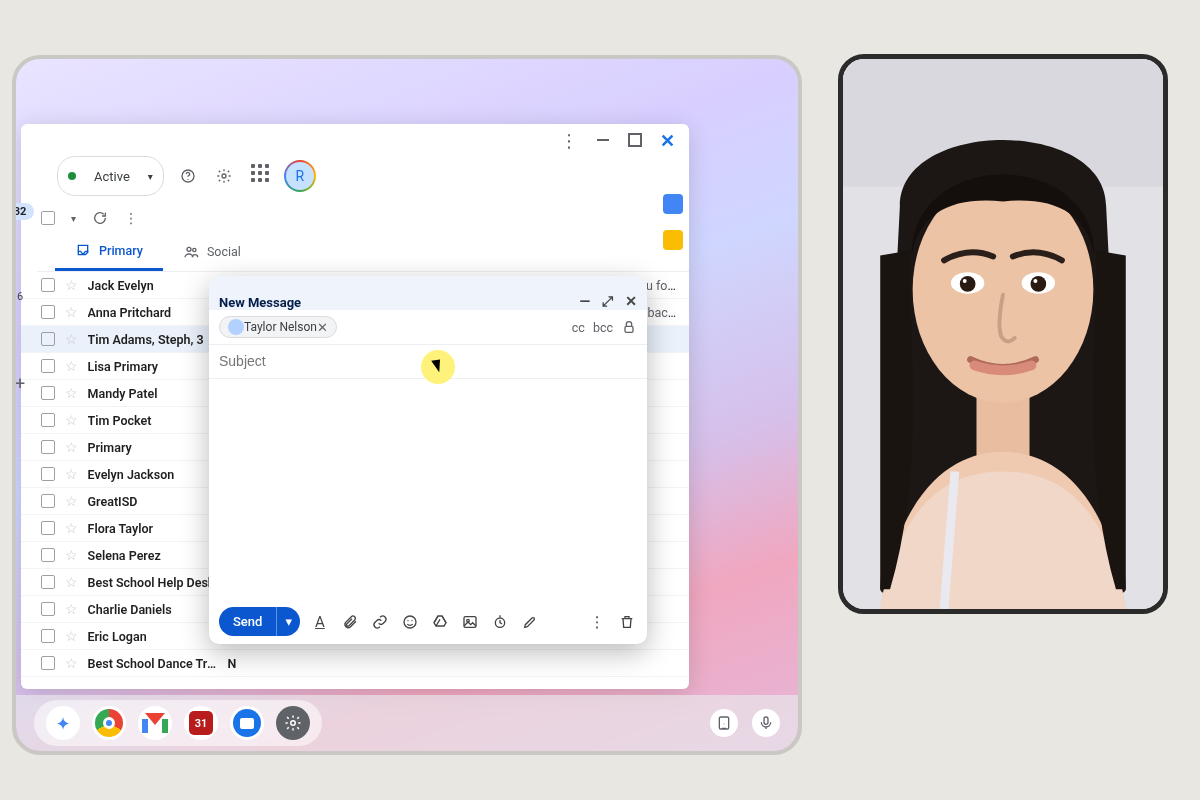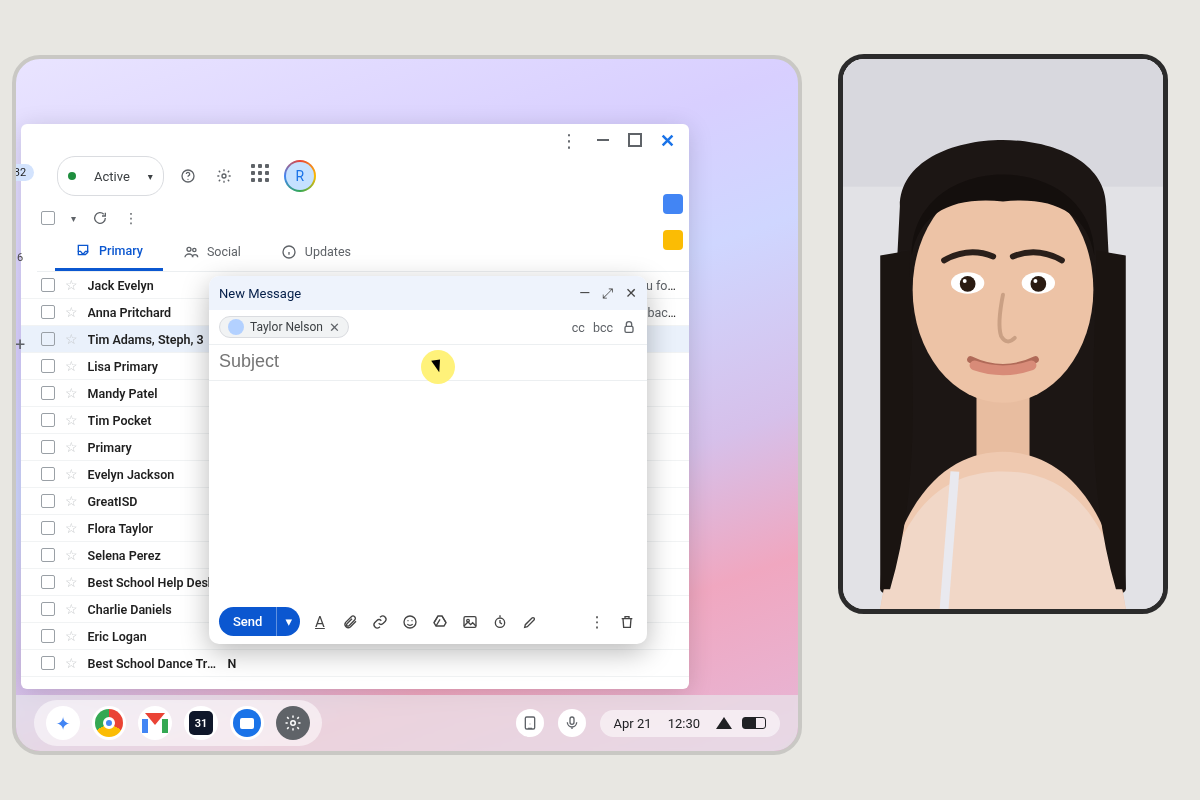"32" .rail-badge { font-weight: 400 -> 700; margin-top: none -> 39px }
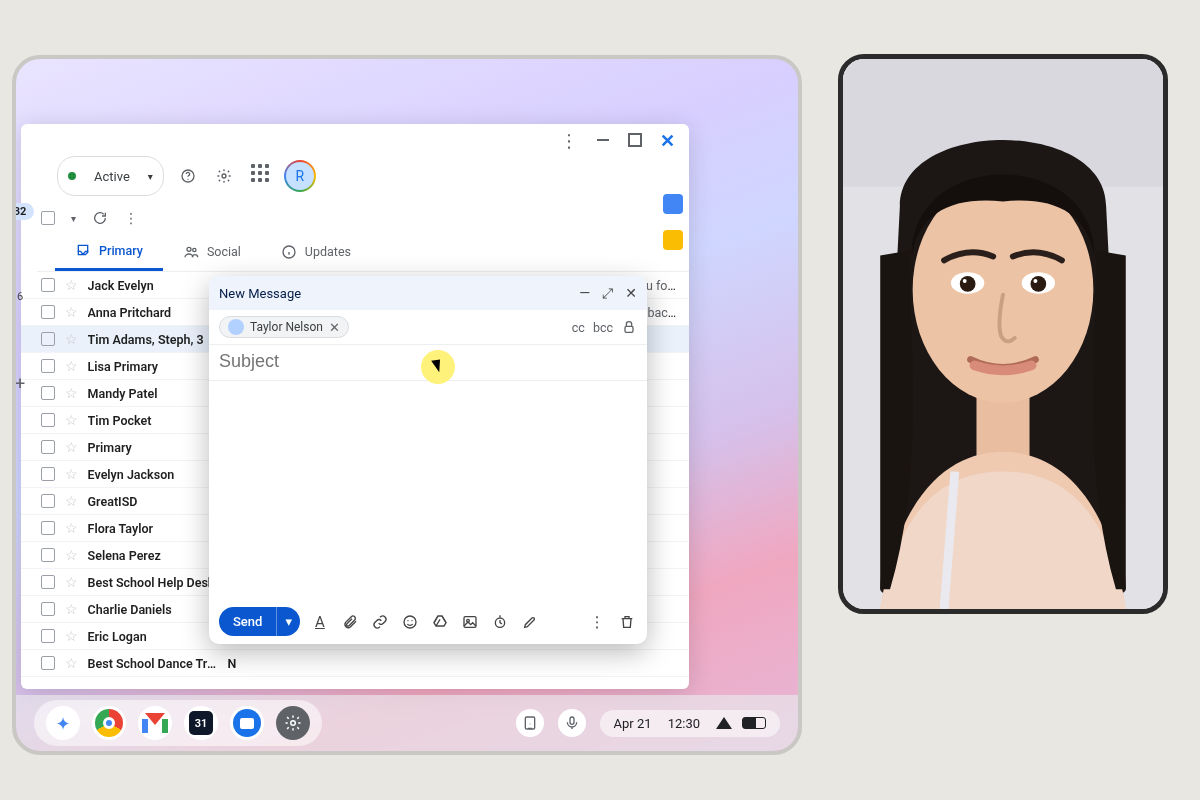"Updates" div.tab { html: <div> <span> <svg> <circle></circle> <line></line> <line></line> </svg> </span> <span>Updates</span> </div> -> none }
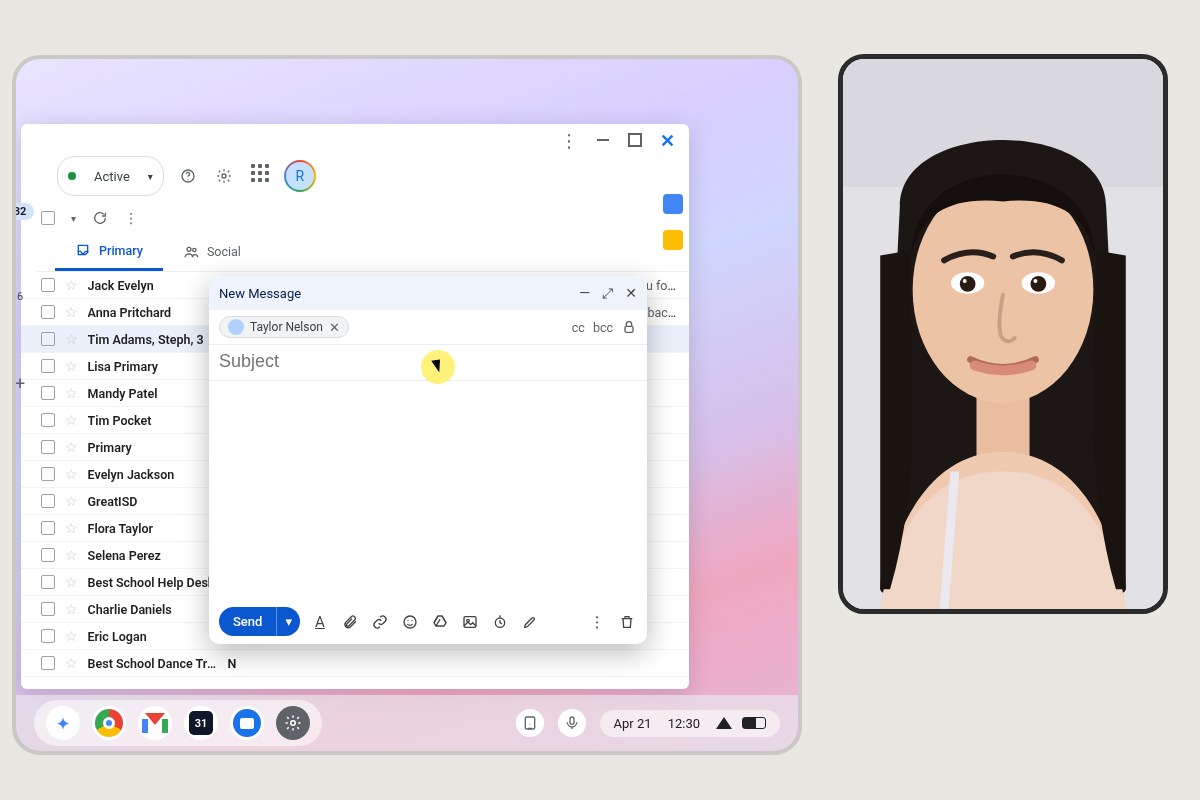"New Message" .compose-head { align-items: center -> flex-end; font-weight: 400 -> 700 }
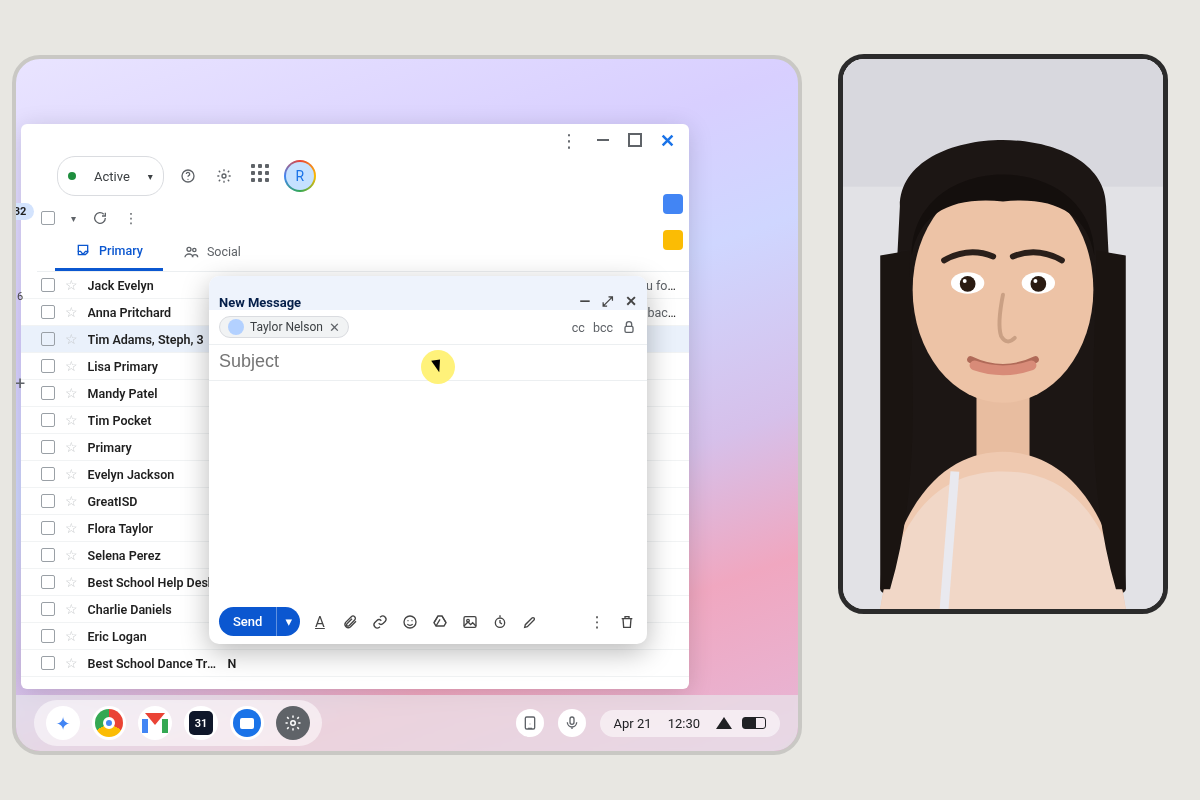"Taylor Nelson" .chip { gap: 6px -> none }
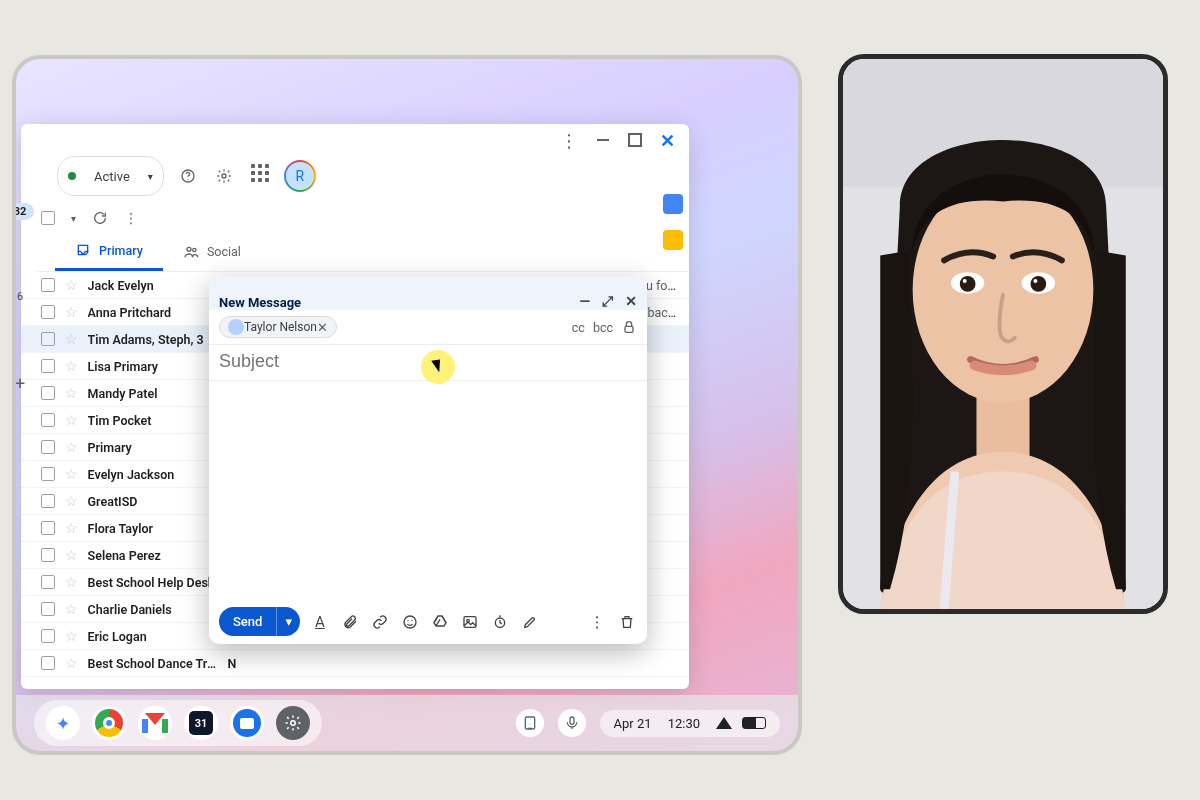"Subject" .subj-row input { font-size: 18px -> 14px }
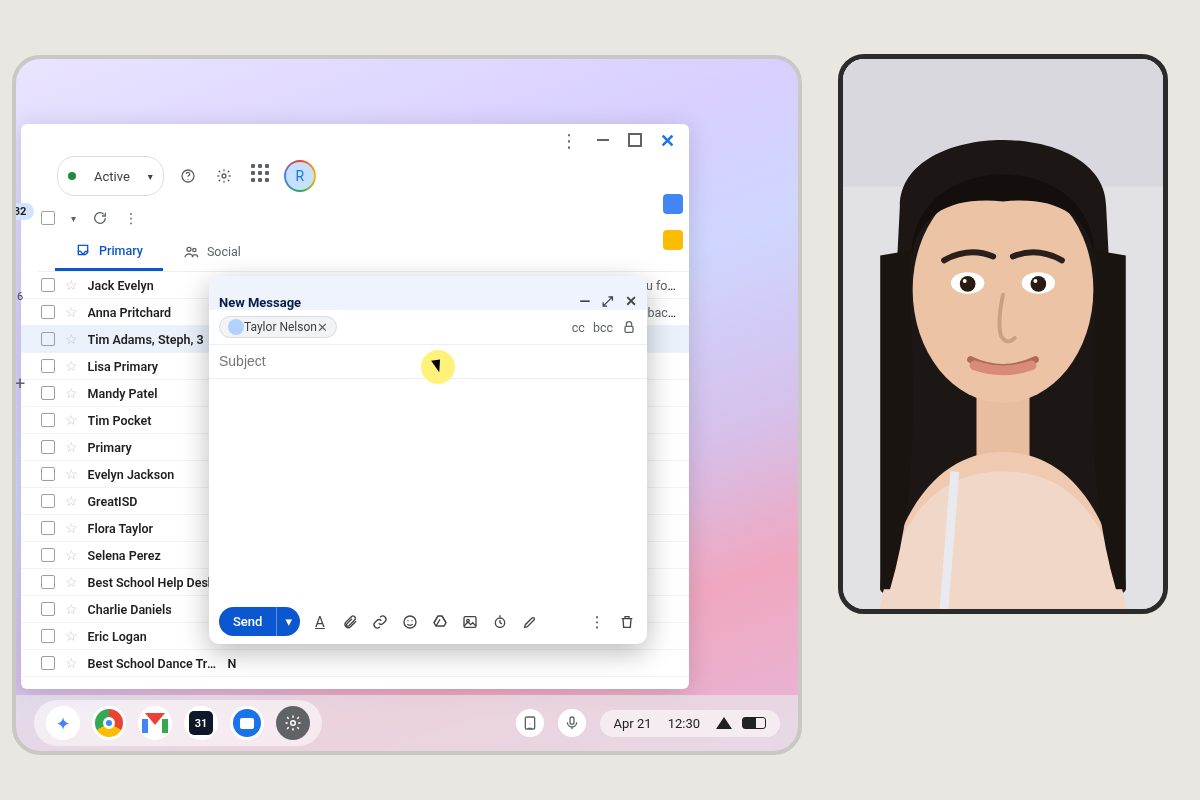"31" .cal-logo { background: #0f172a -> #b91c1c }
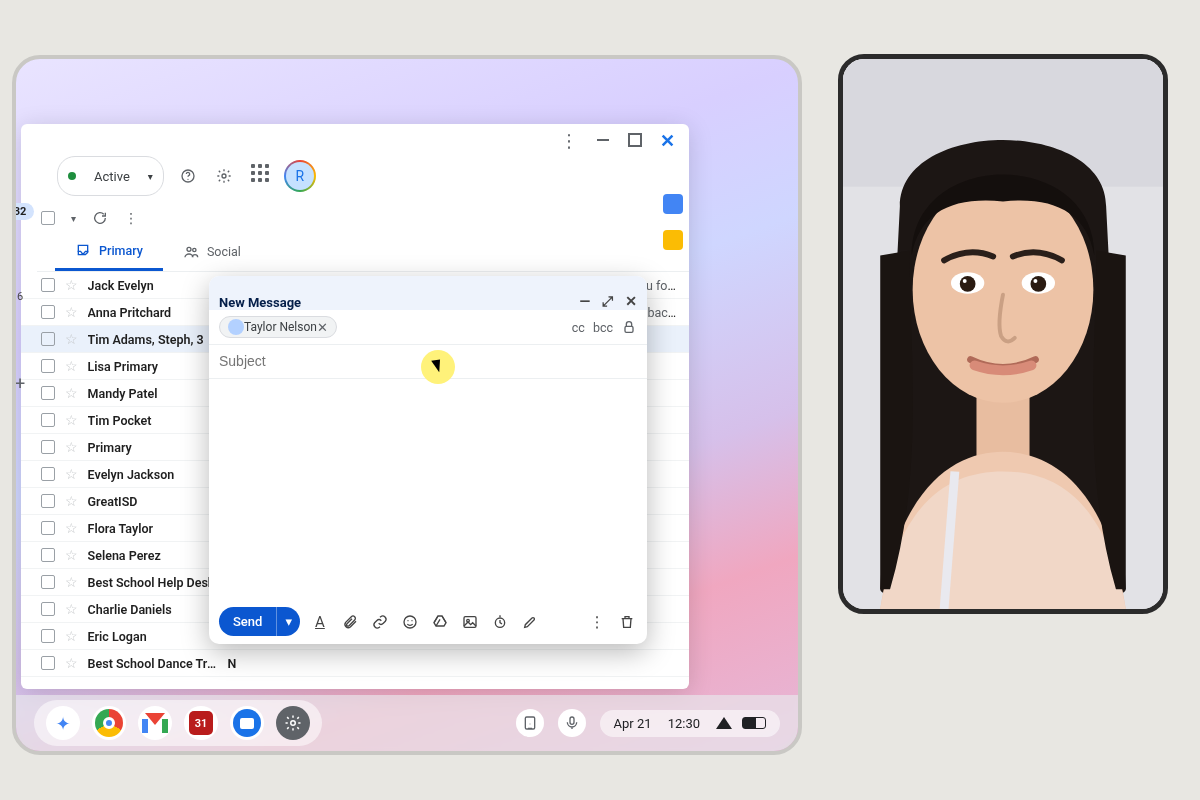"Apr 21" div.right { html: <div> <span>Apr 21</span> <span>12:30</span> <span> <span></span> <span></span> </span> </div> -> none }
